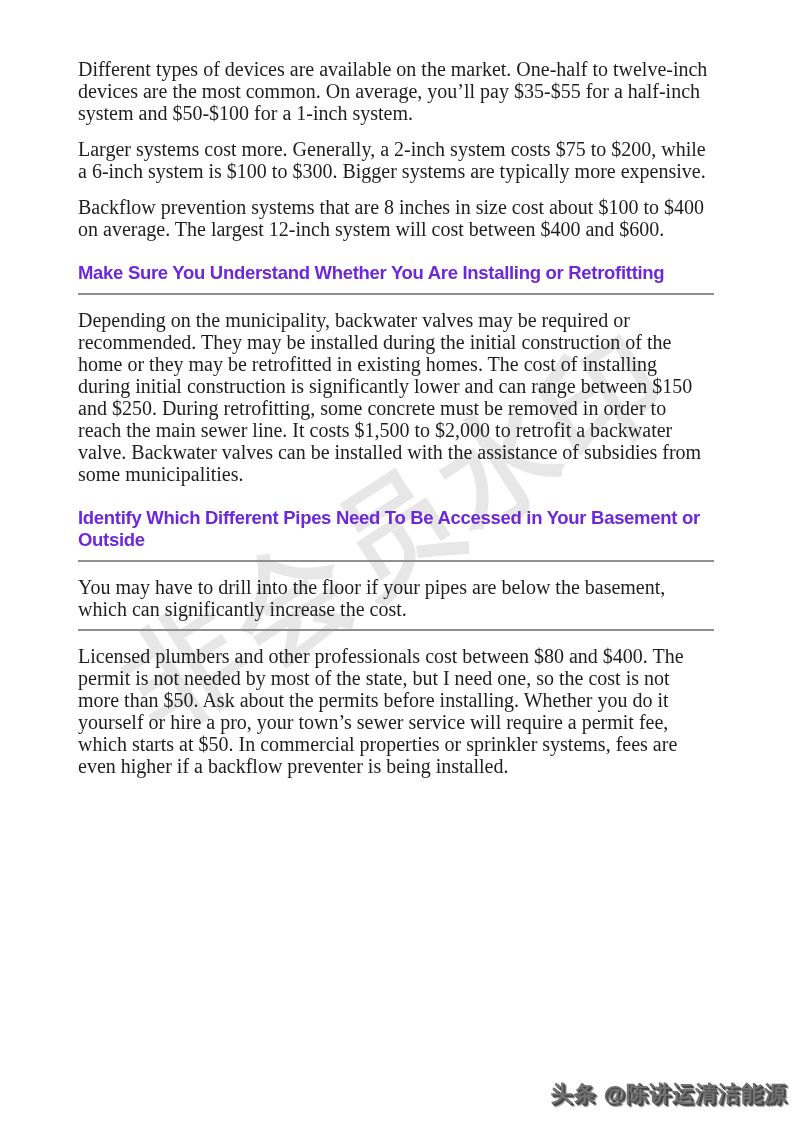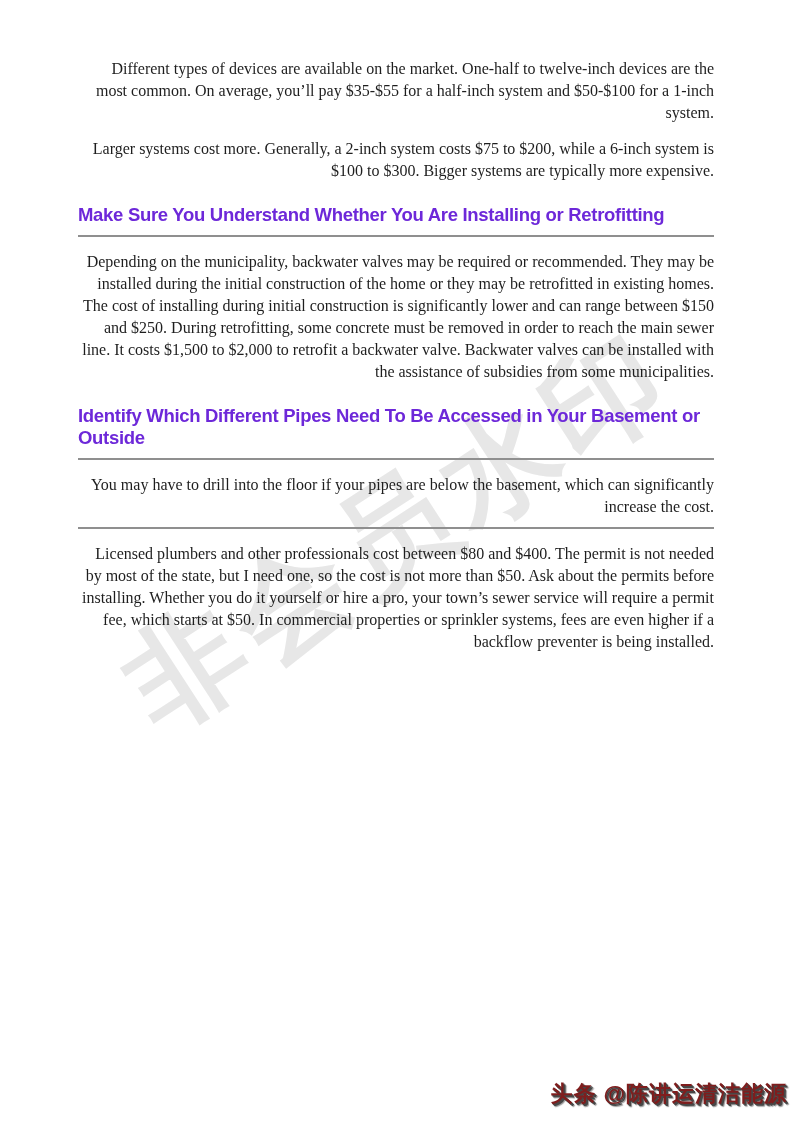"Different types of devices are" p.body-text { font-size: 16px -> 20px; text-align: right -> left }
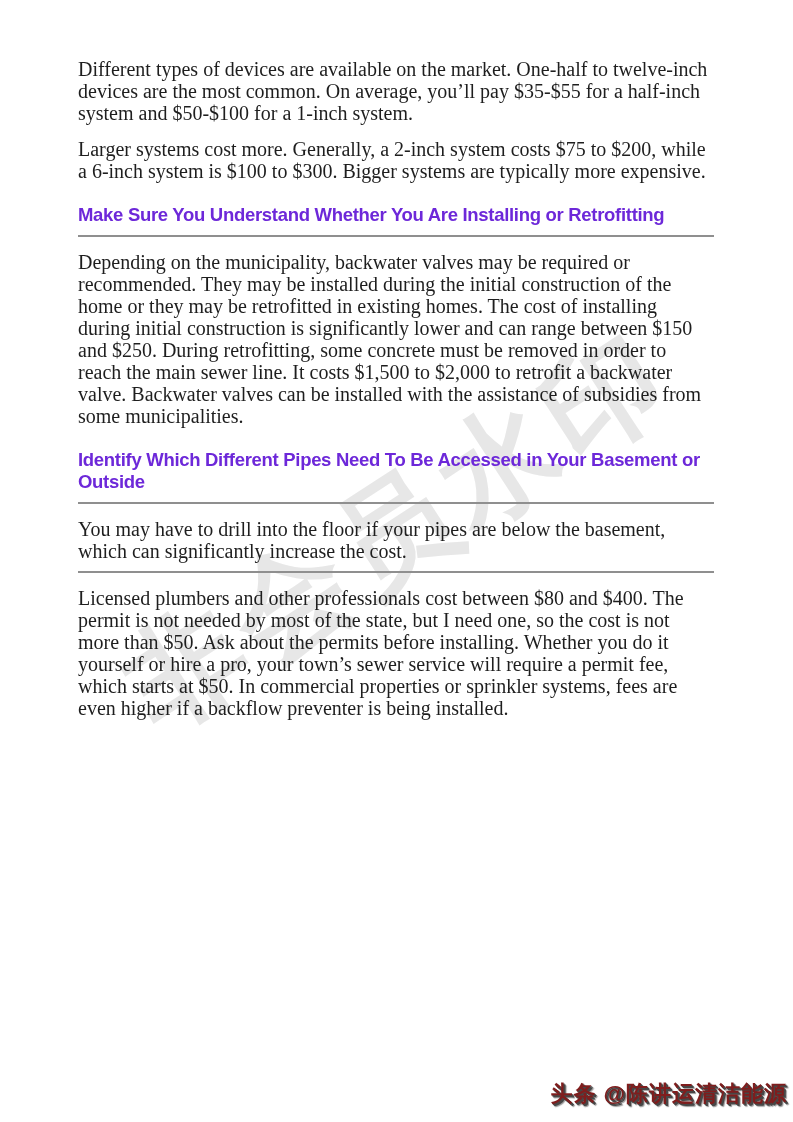"Backflow prevention systems that are" p.body-text { html: none -> <p>Backflow prevention systems that are 8 inches in size cost about $100 to $400 on average. The largest 12-inch system will cost between $400 and $600.</p> }
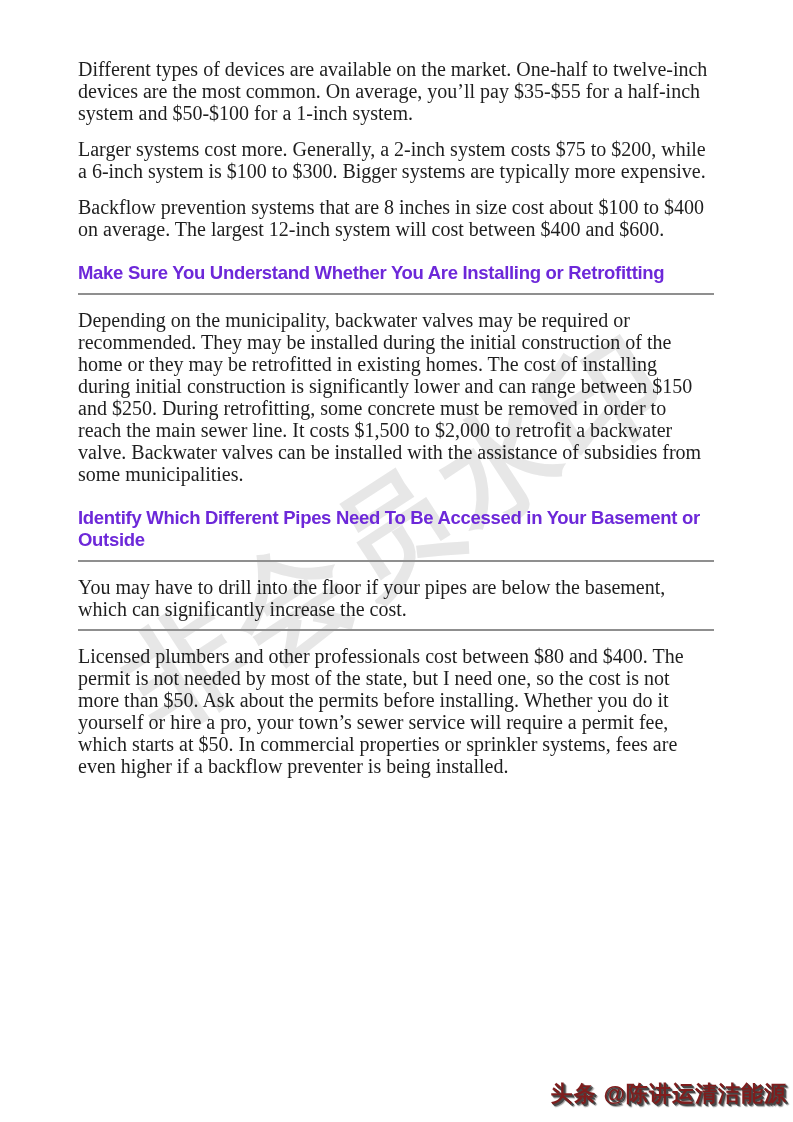"头条 @陈讲运清洁能源" .watermark-footer { color: #7f1d1d -> #737373 }
